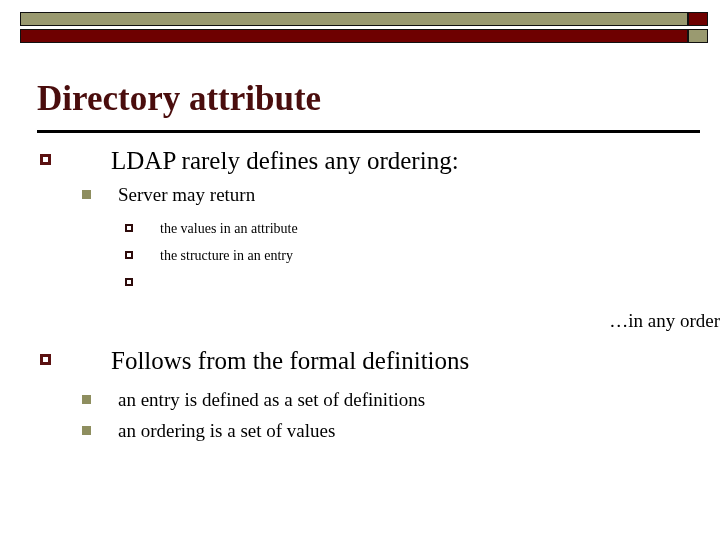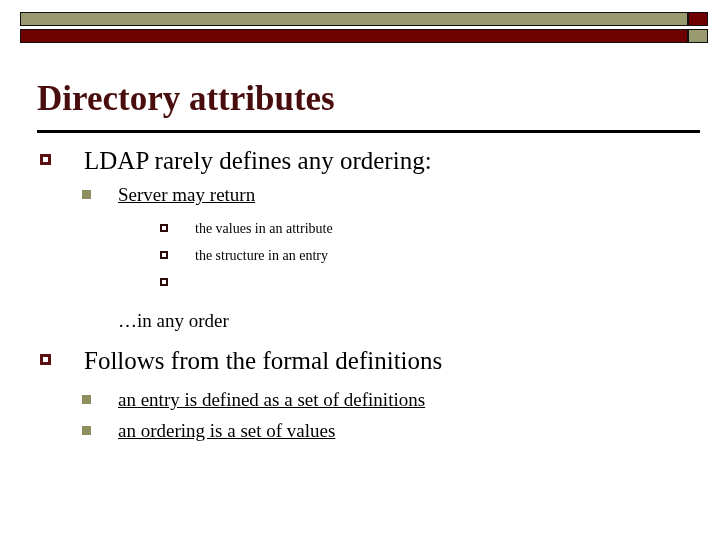"Directory attributes" div.slide-title { text: attributes -> attribute }
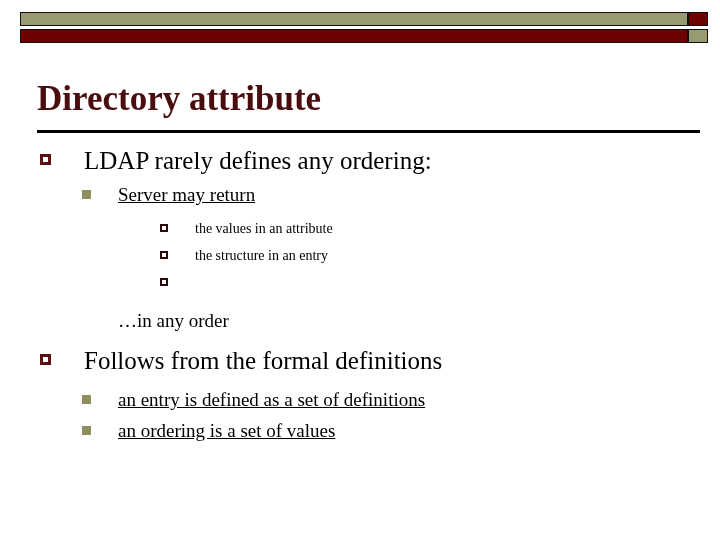"LDAP rarely defines any ordering:" .lvl1 { padding-left: 84px -> 111px }
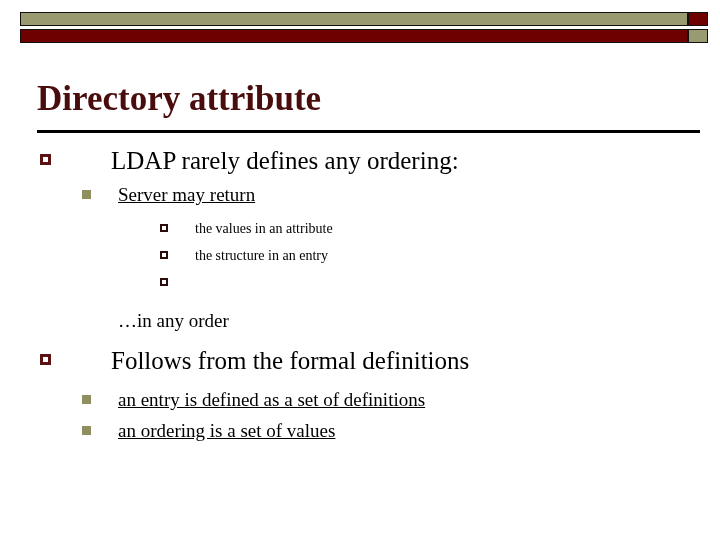"Server may return" .lvl2 { text-decoration: underline -> none }
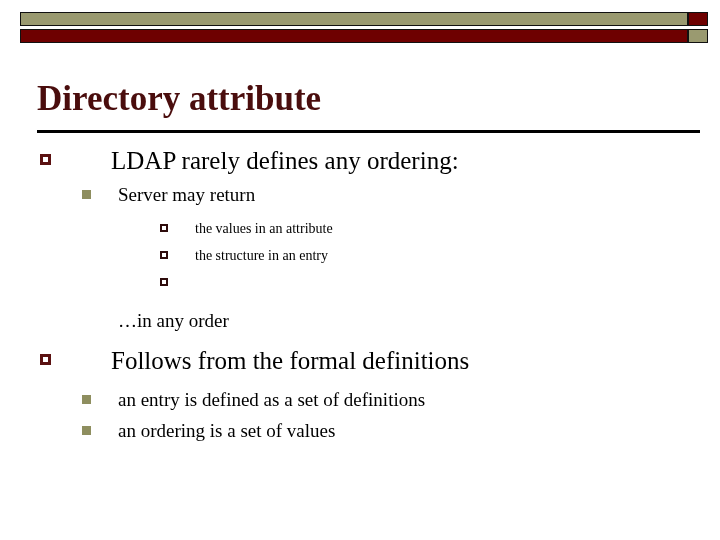"the values in an attribute" .lvl3 { margin-left: 35px -> none }
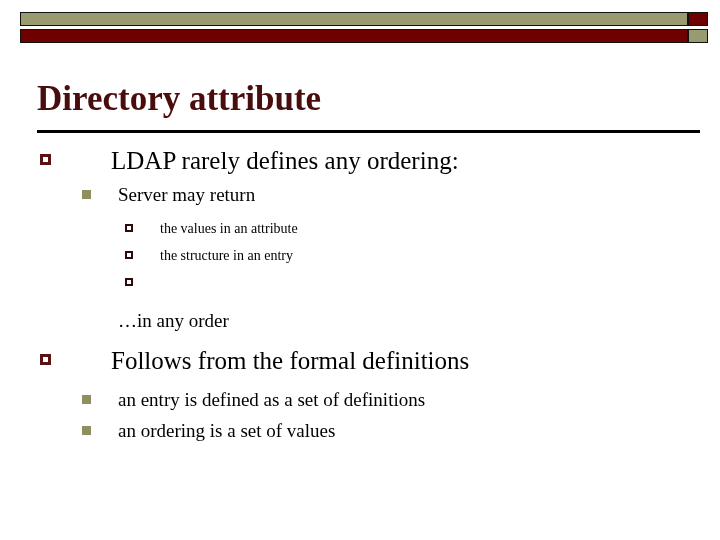"…in any order" .cont { text-align: none -> right }
